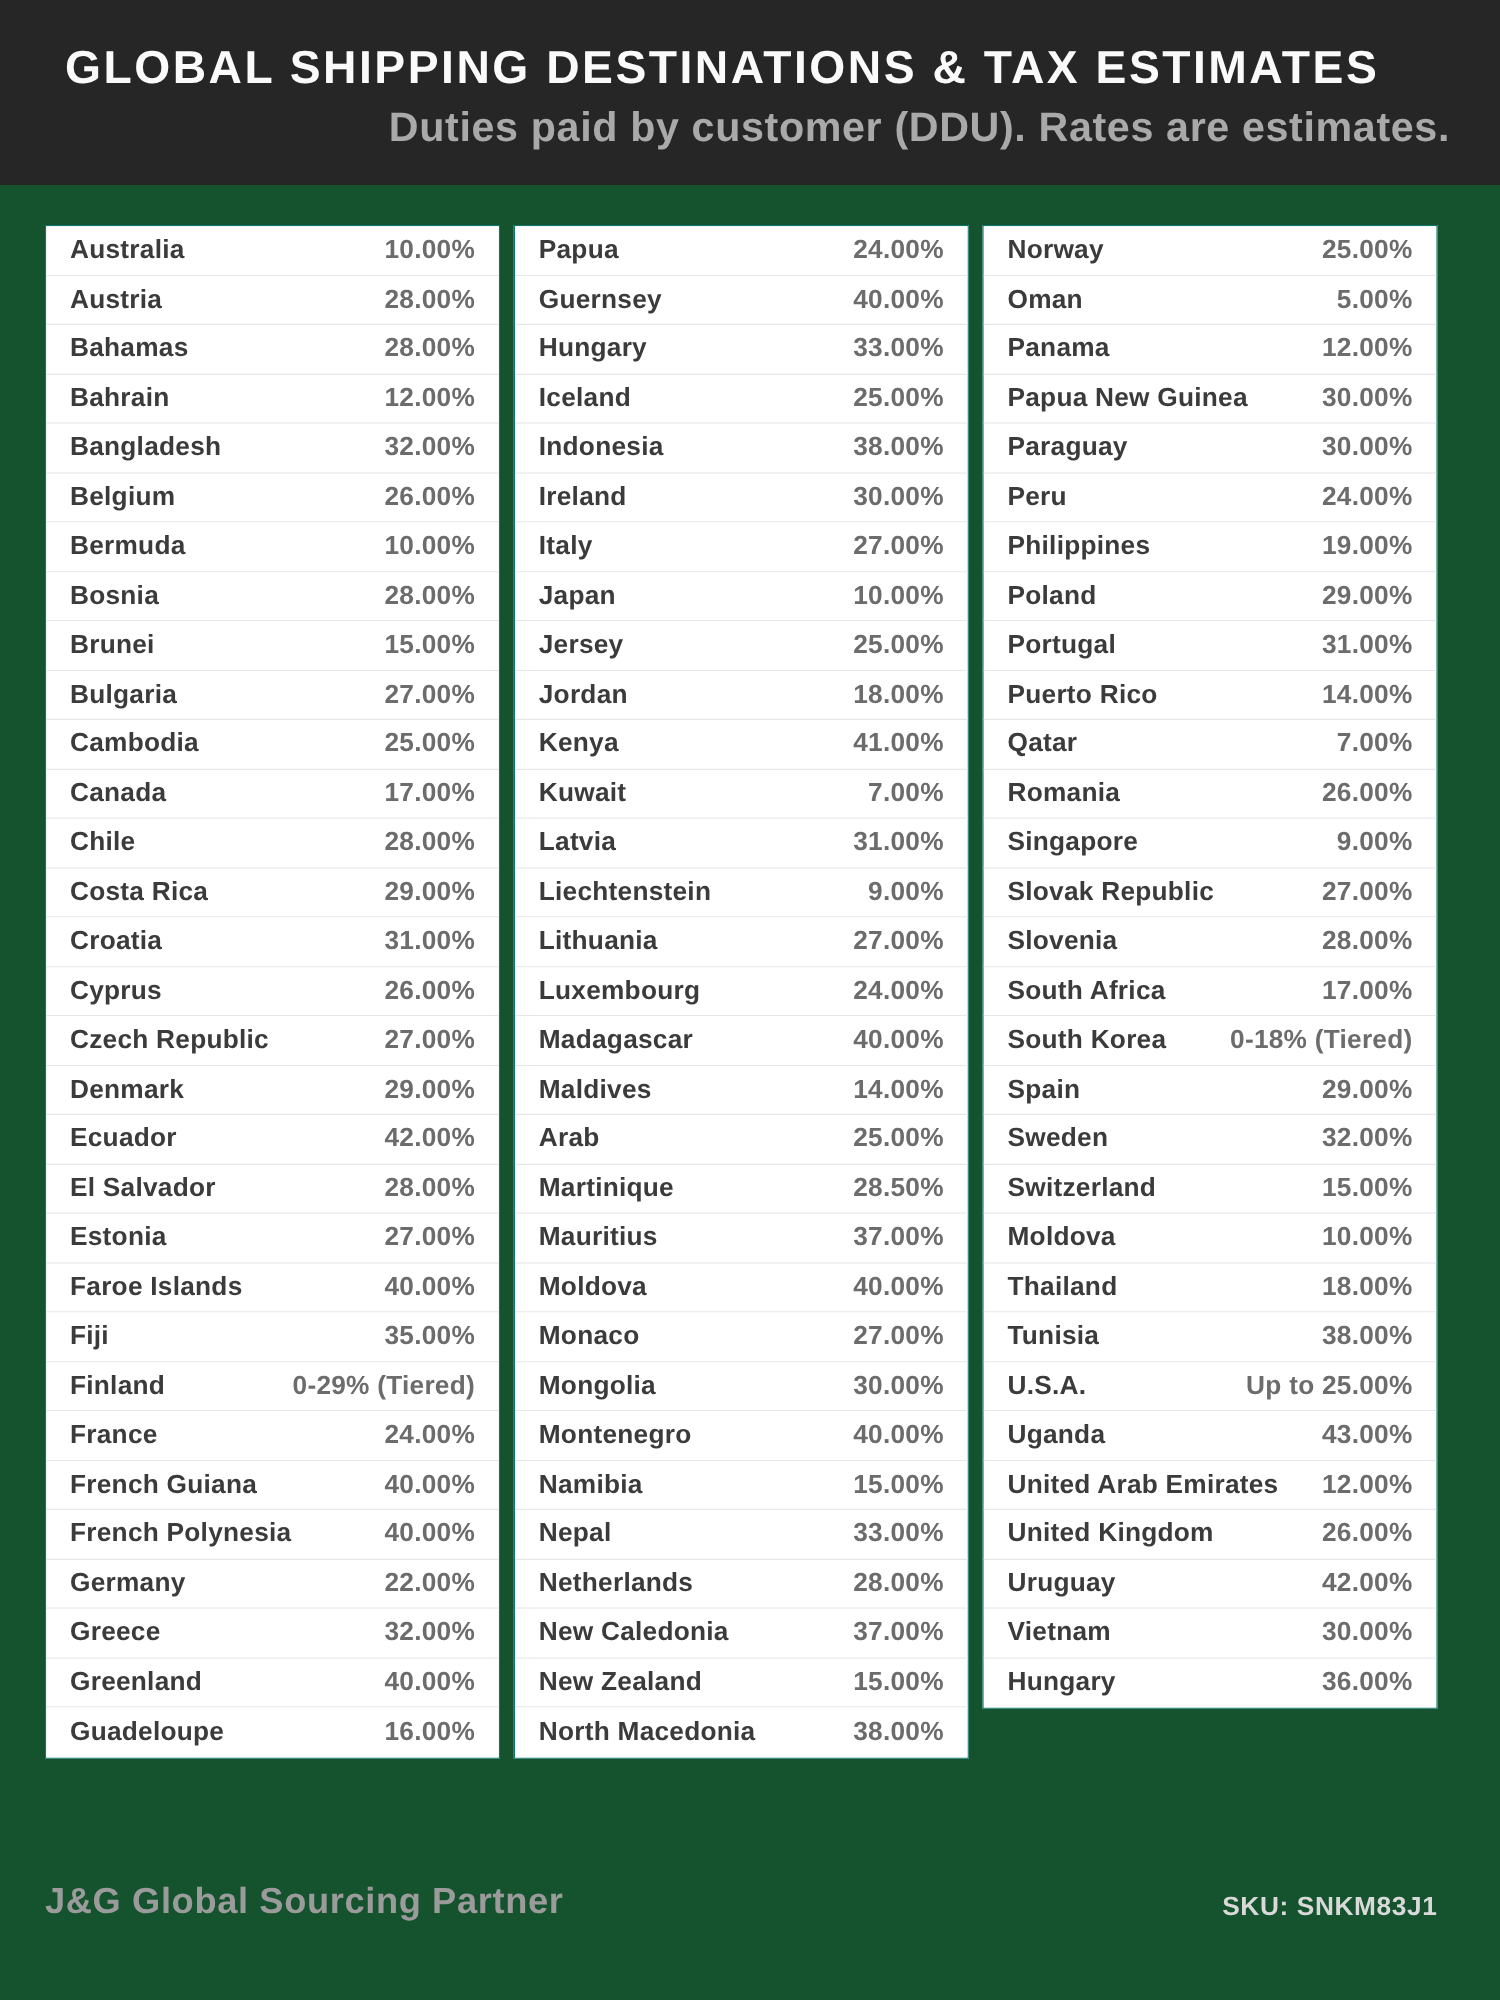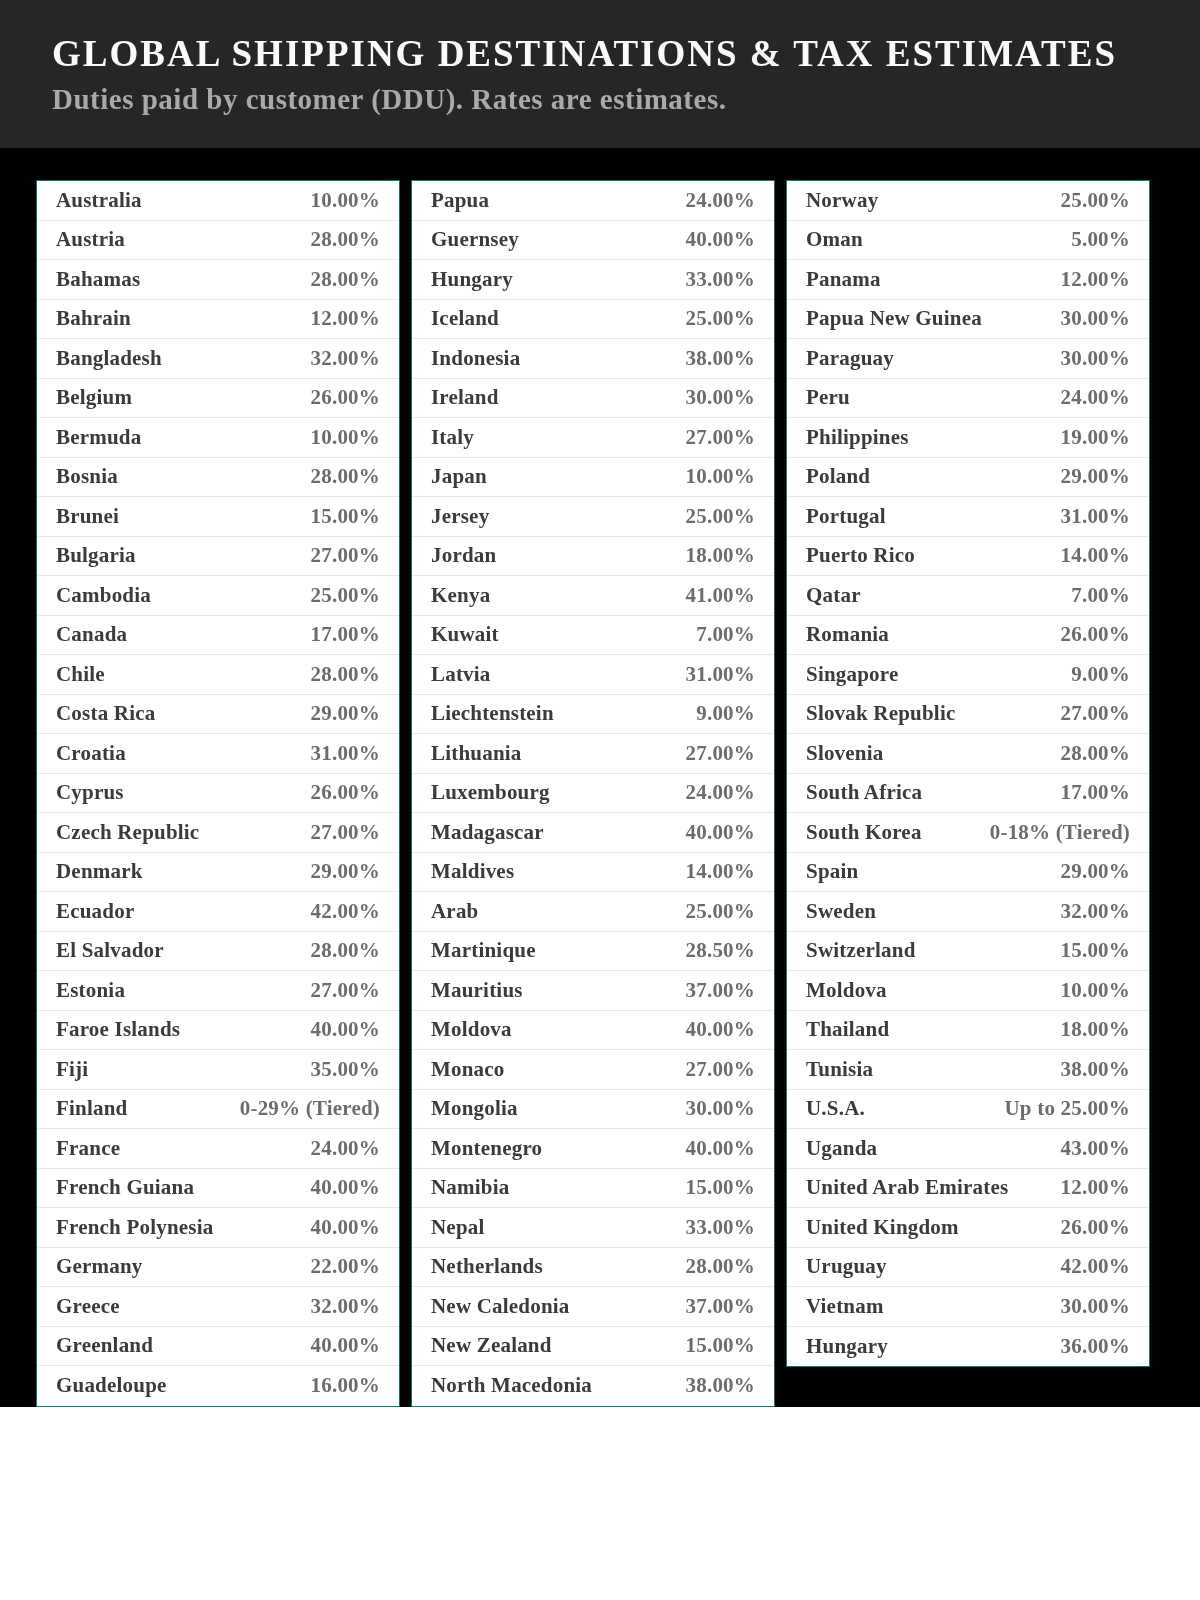"GLOBAL SHIPPING DESTINATIONS & TAX" .page { background: #000000 -> #14532d; font-family: Liberation Serif, serif -> none; height: 1407px -> 1600px }
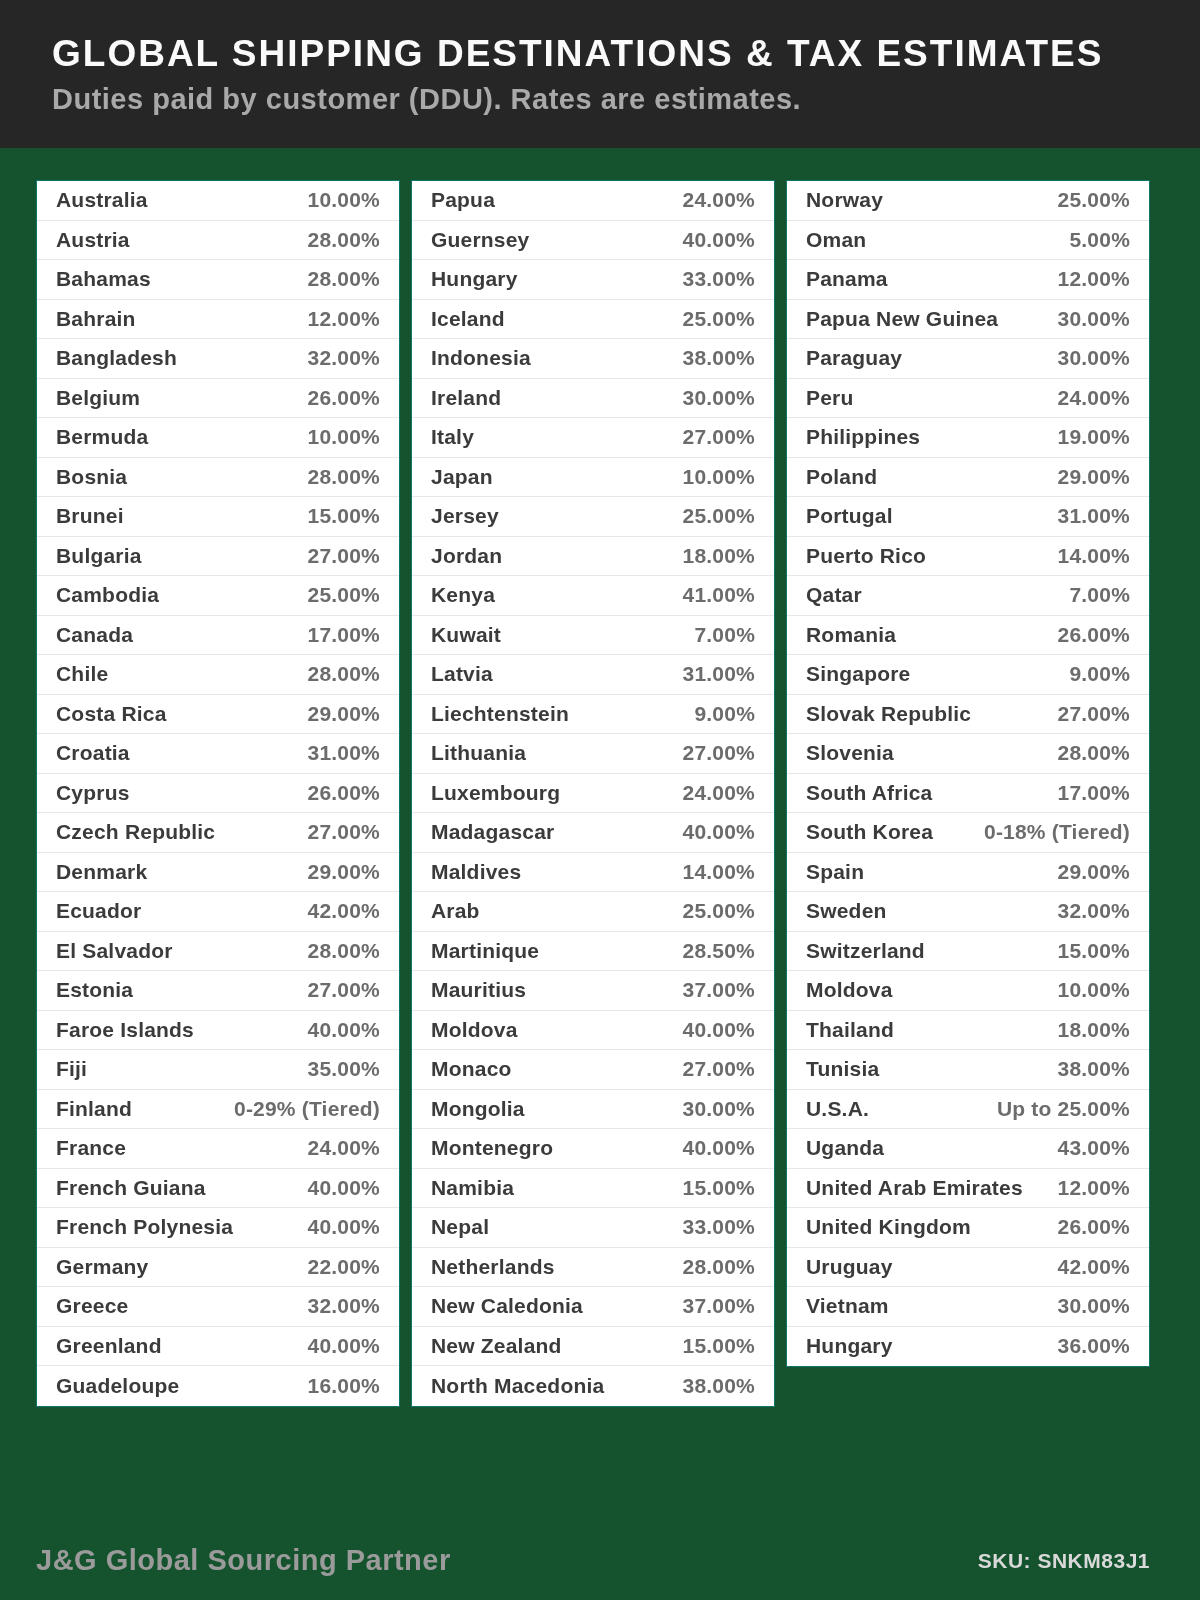"Duties paid by customer (DDU)." .subtitle { font-size: 29px -> 33px; text-align: none -> right }
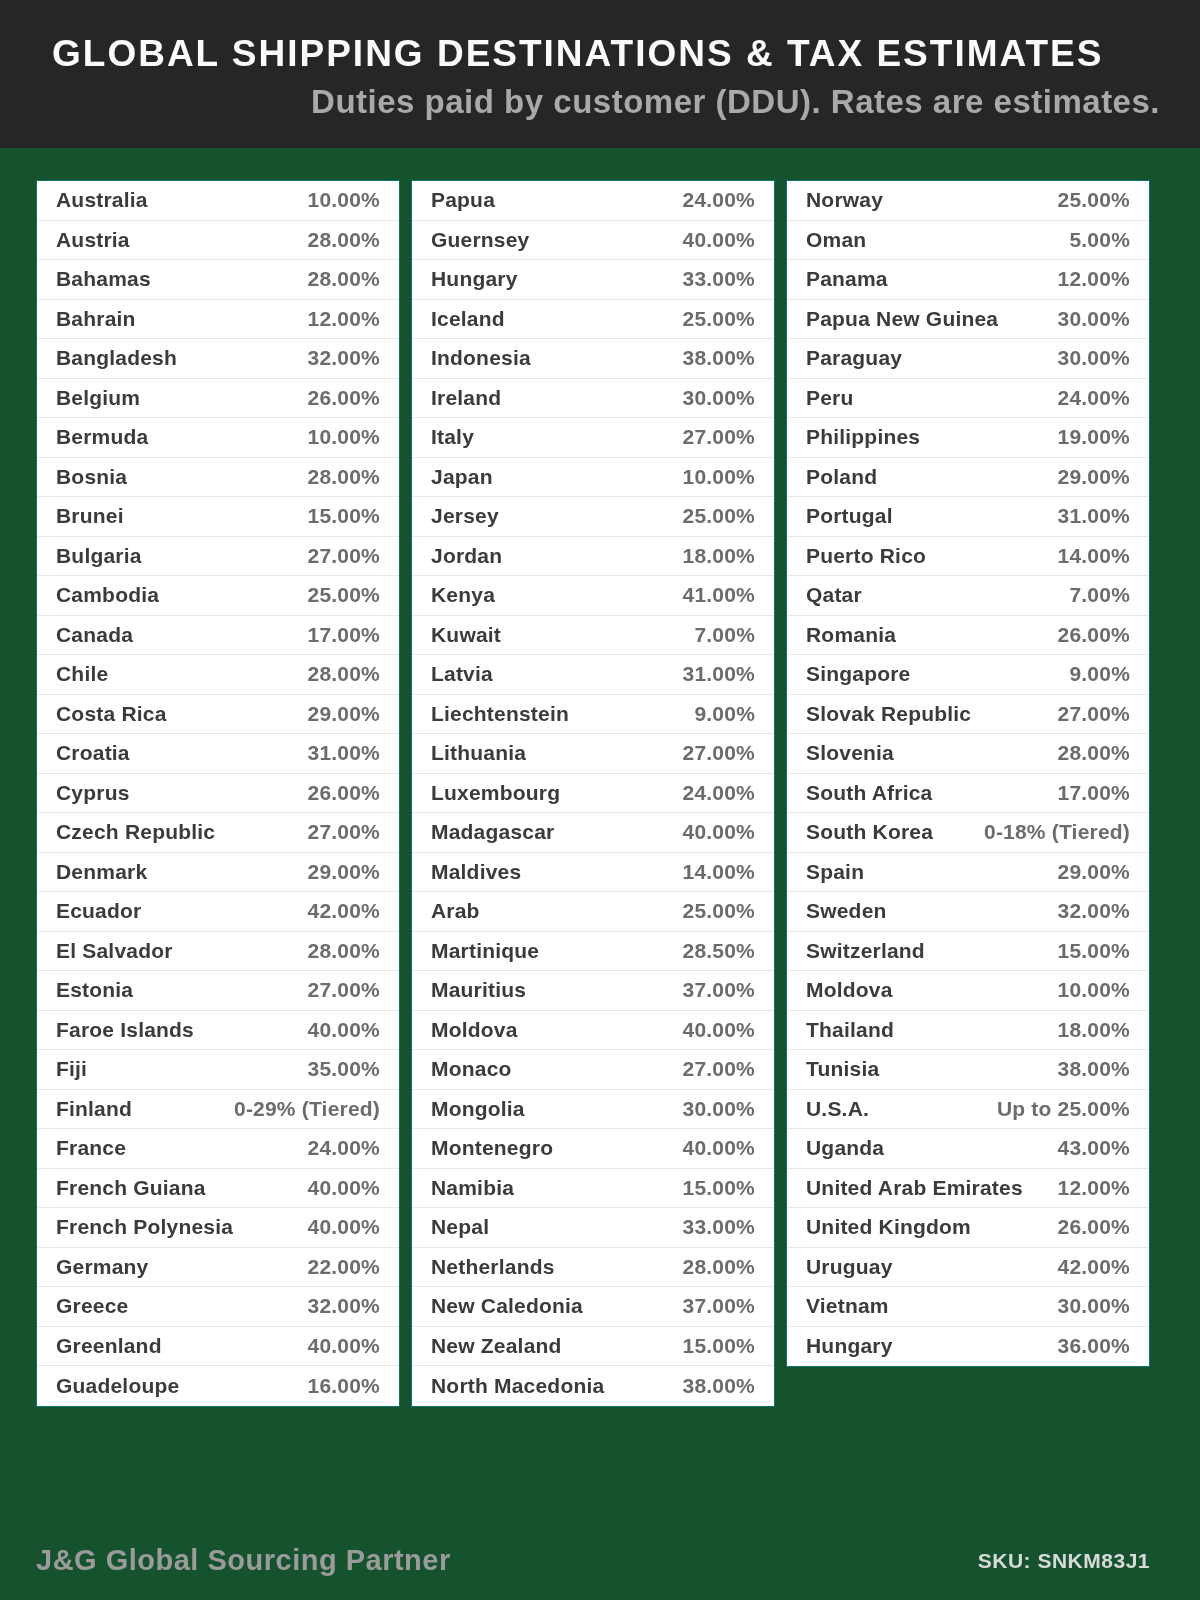"J&G Global Sourcing Partner" .footer { align-items: center -> flex-end; top: 1544px -> 1505px }
